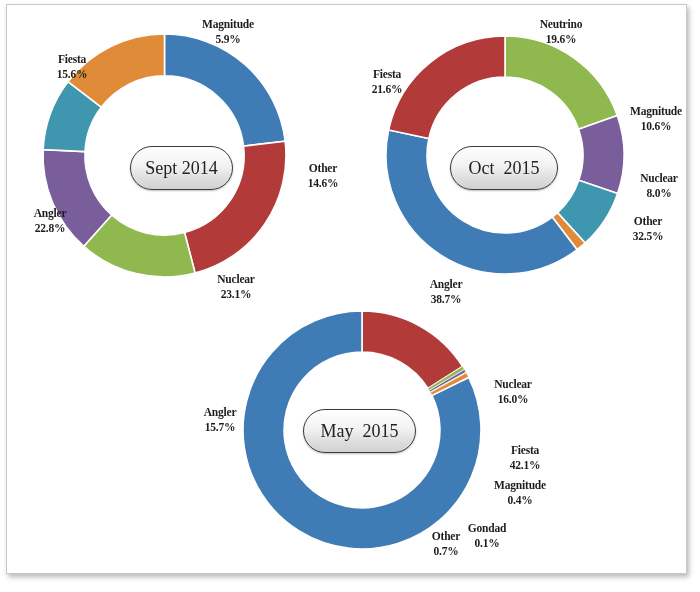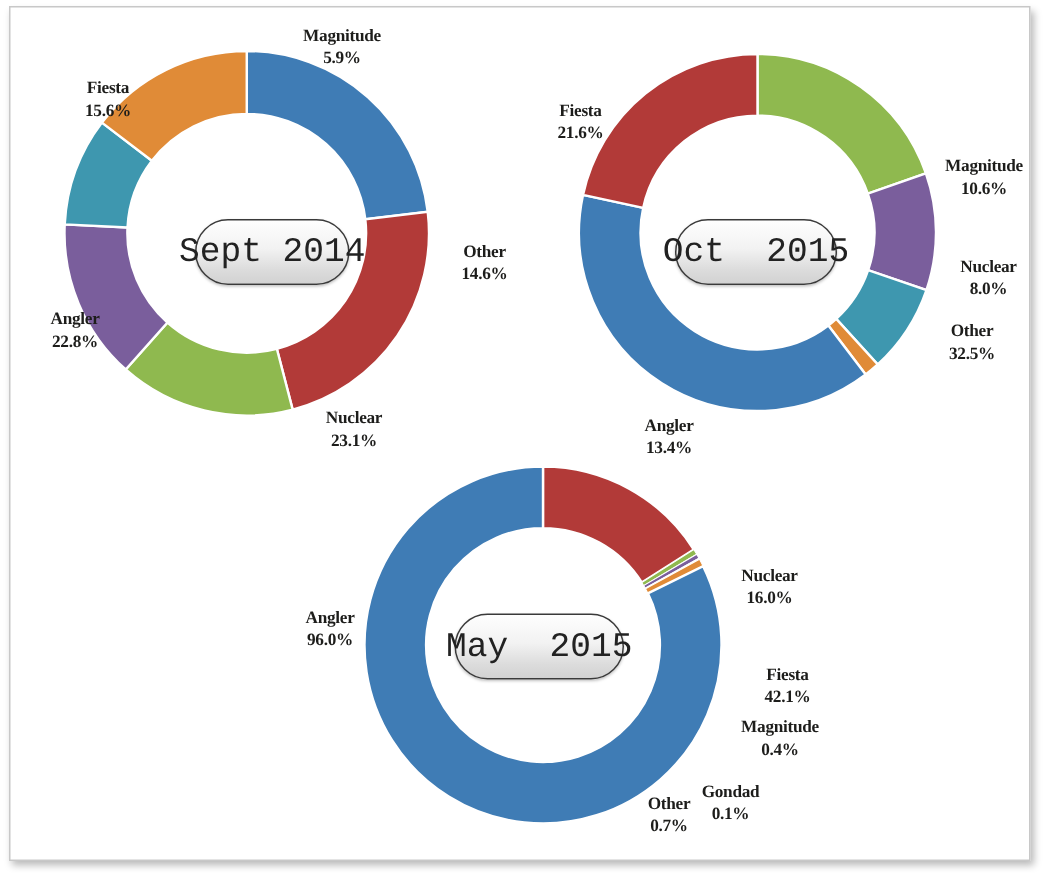"Neutrino" div.lbl { html: none -> <div> <span>Neutrino</span> <span>19.6%</span> </div> }
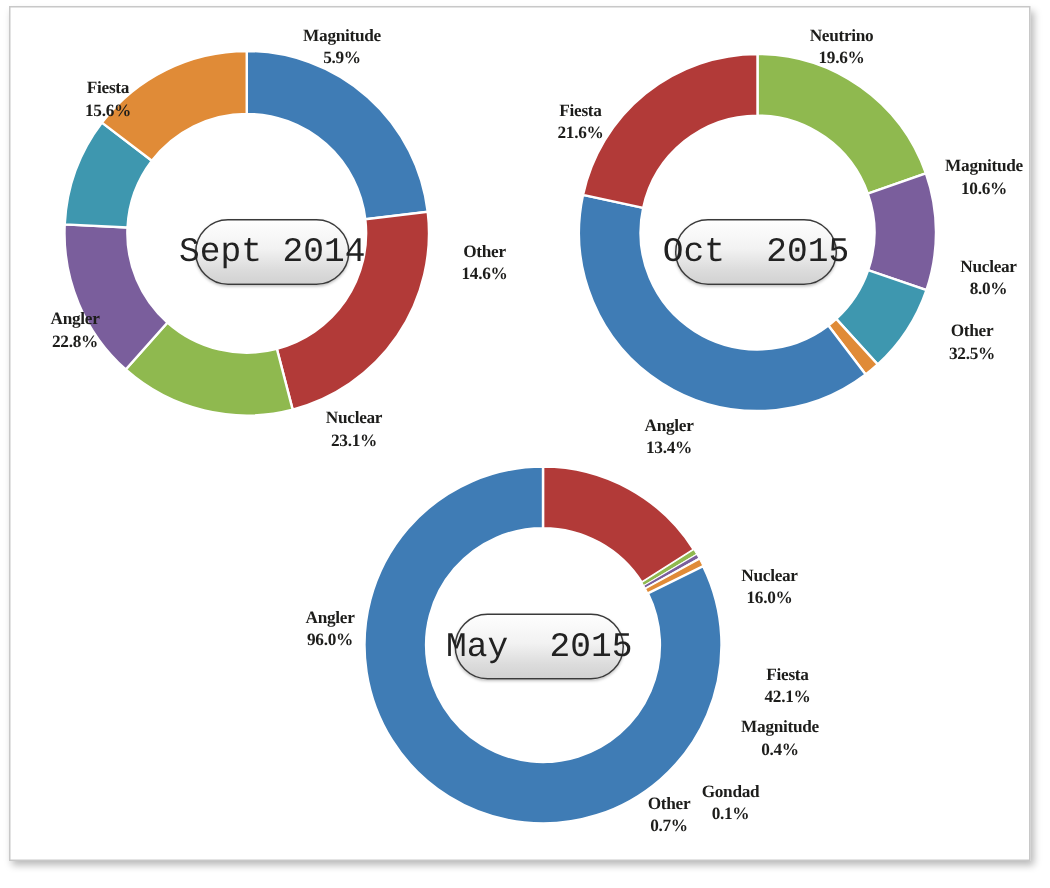"Sept 2014" .pill { font-family: Liberation Mono, monospace -> Liberation Serif, serif; font-size: 23px -> 18px }
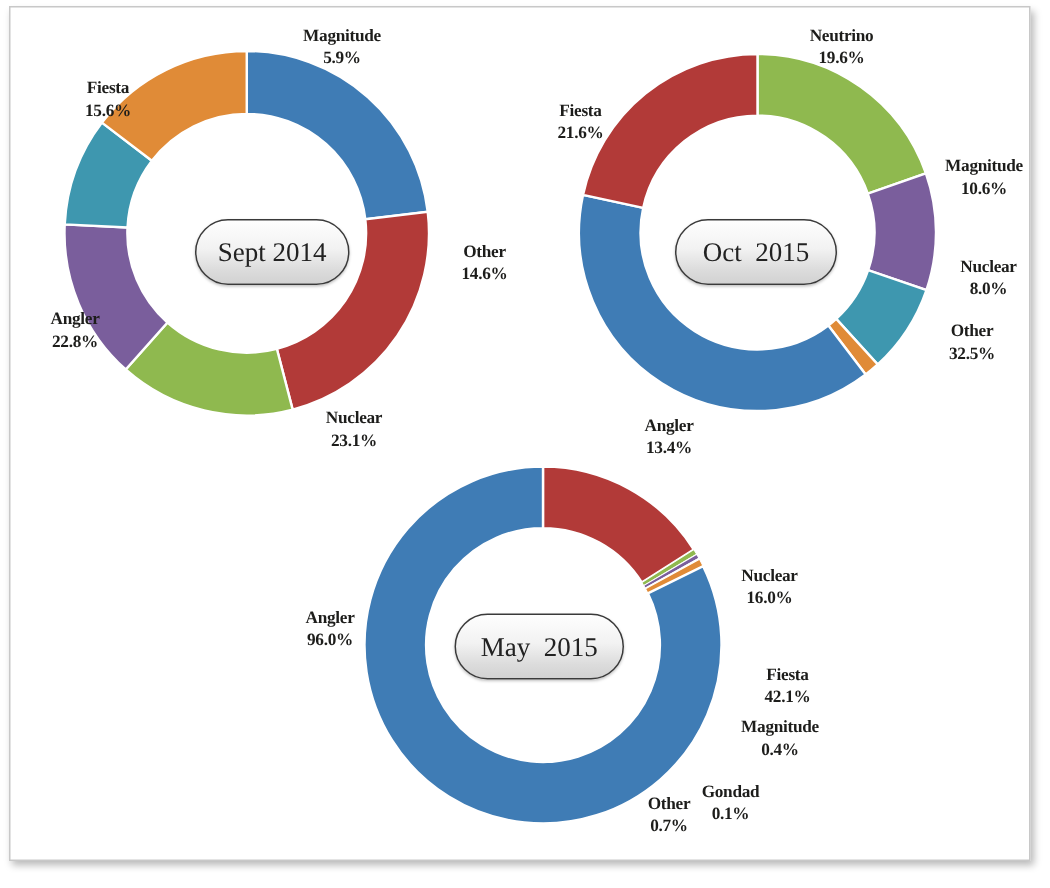"13.4%" span.pc { text: 13.4% -> 38.7% }
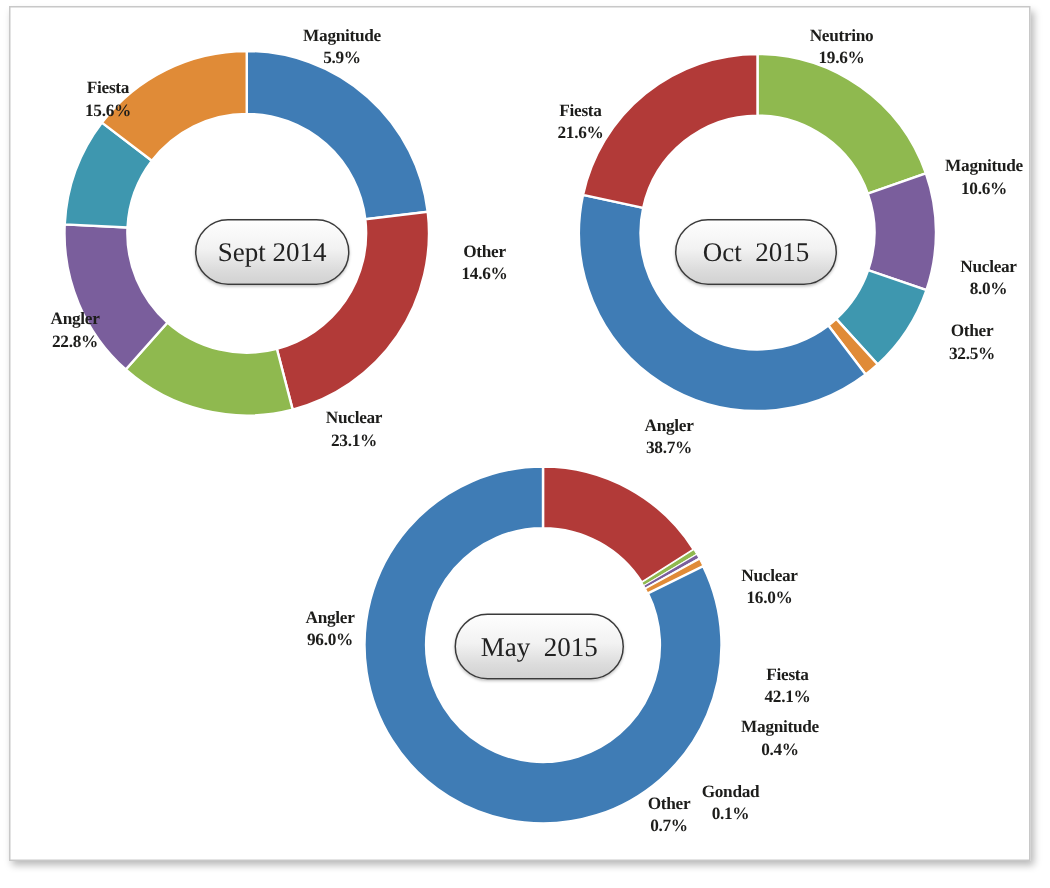"96.0%" span.pc { text: 96.0% -> 15.7% }
